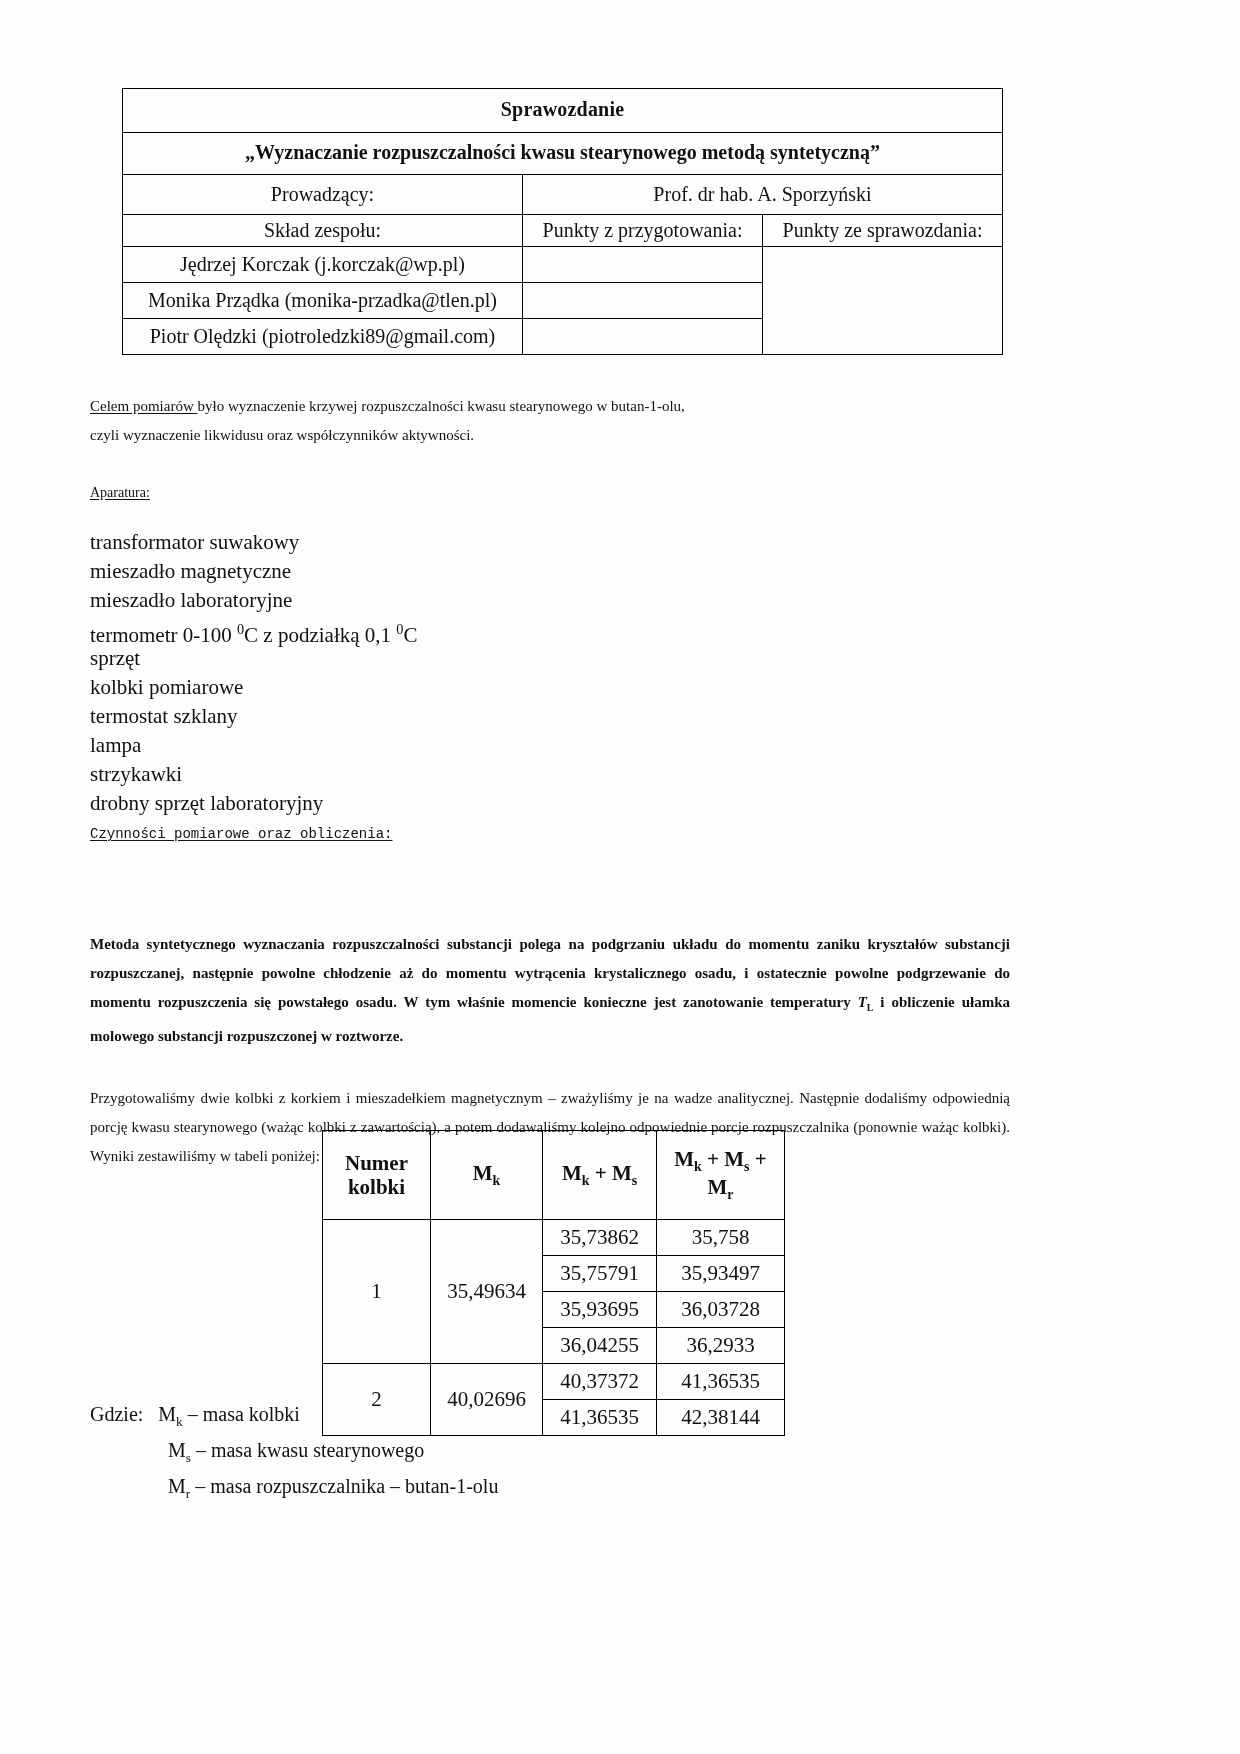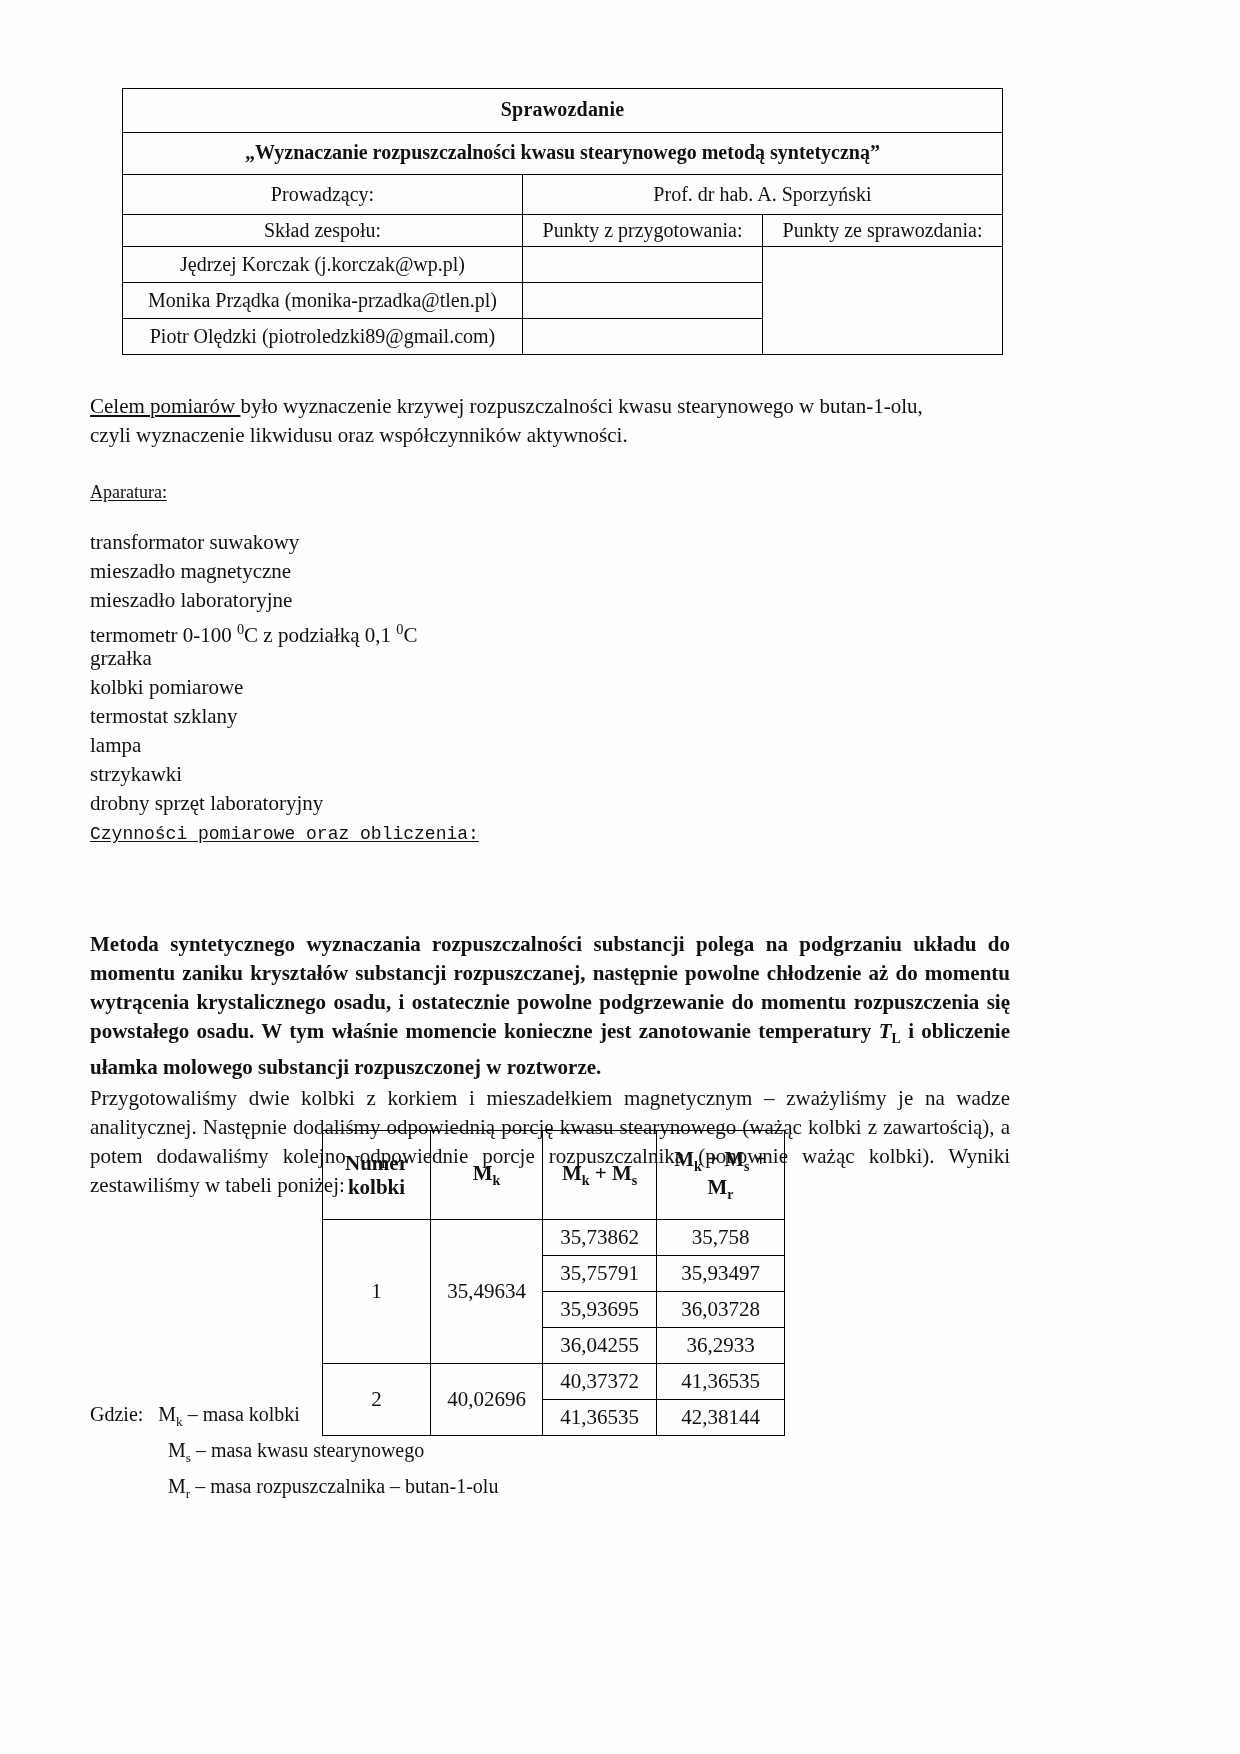"Celem pomiarów było wyznaczenie krzywej" .para { font-size: 21px -> 15px }
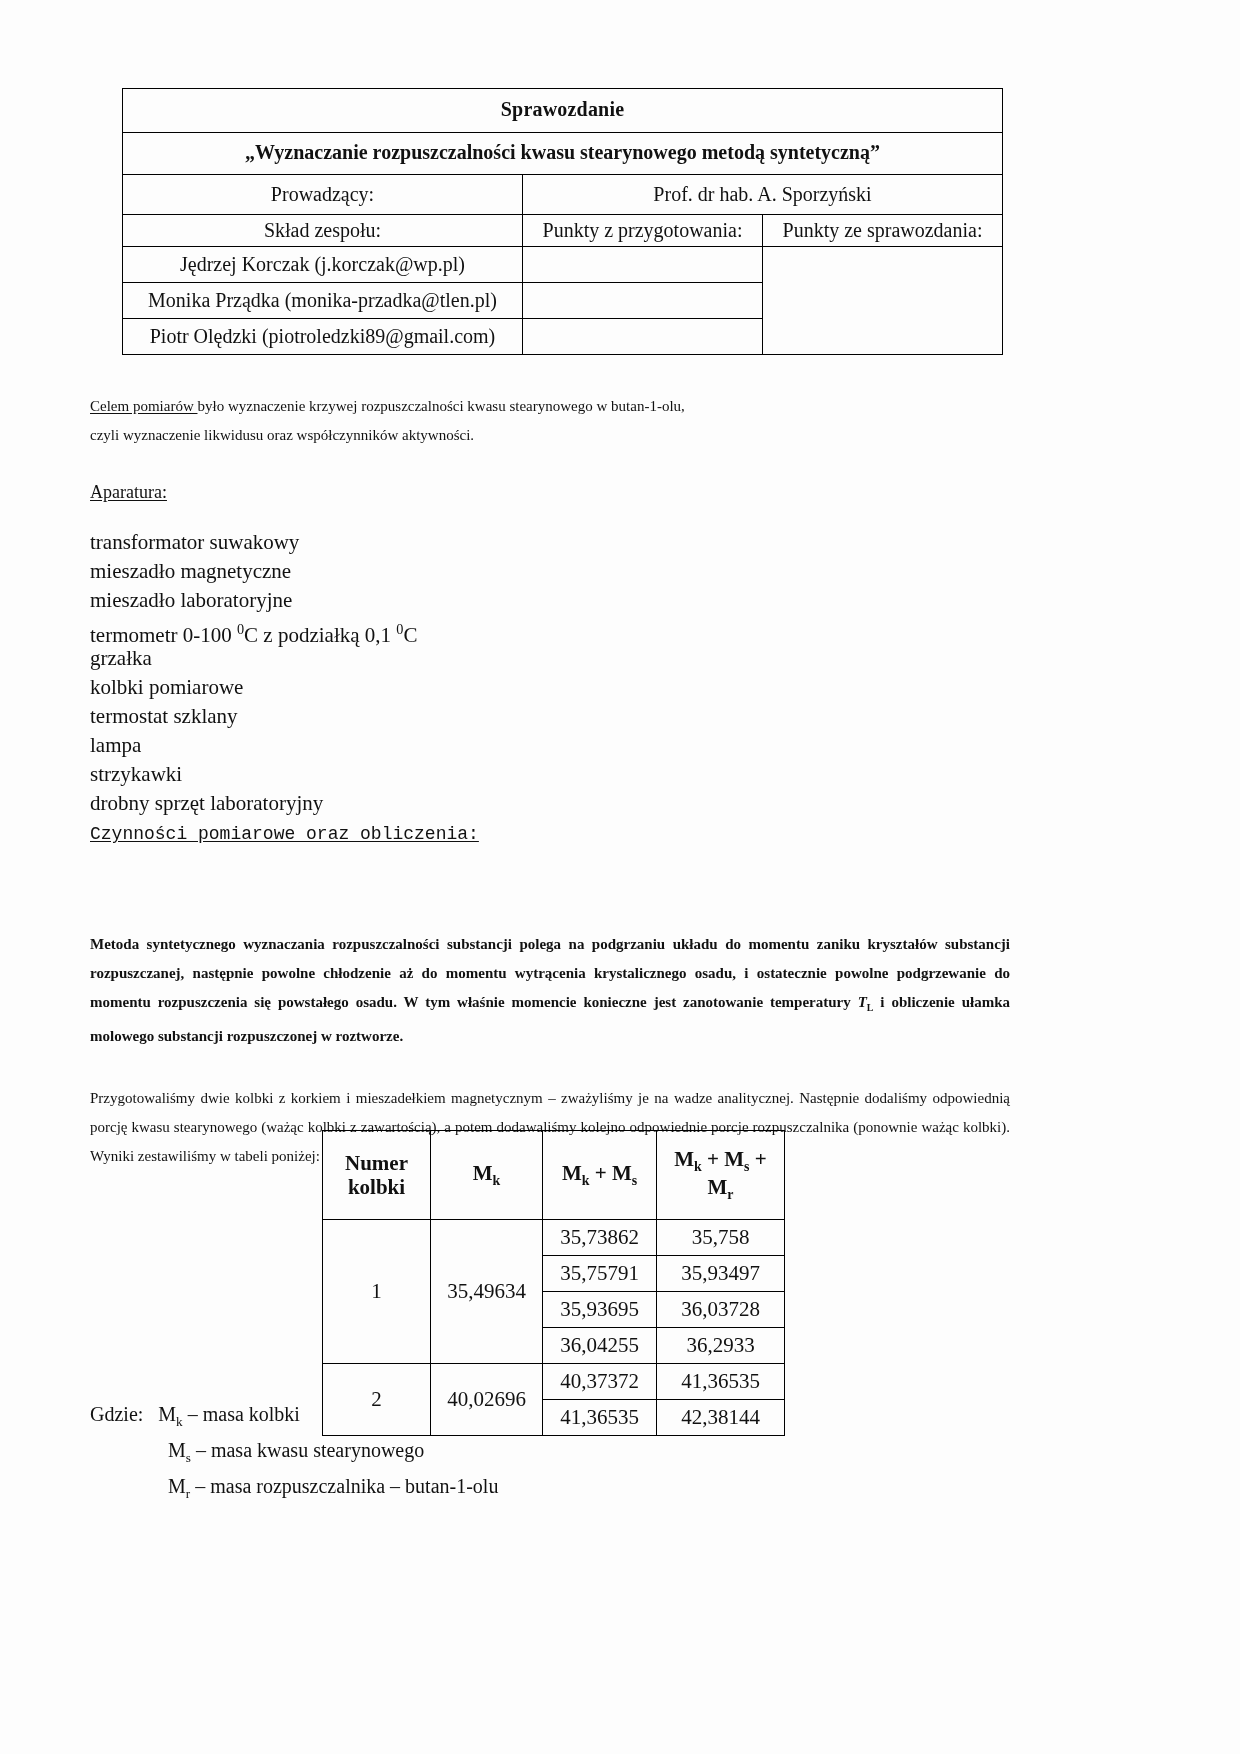"Aparatura:" .txt { font-size: 18px -> 14px }
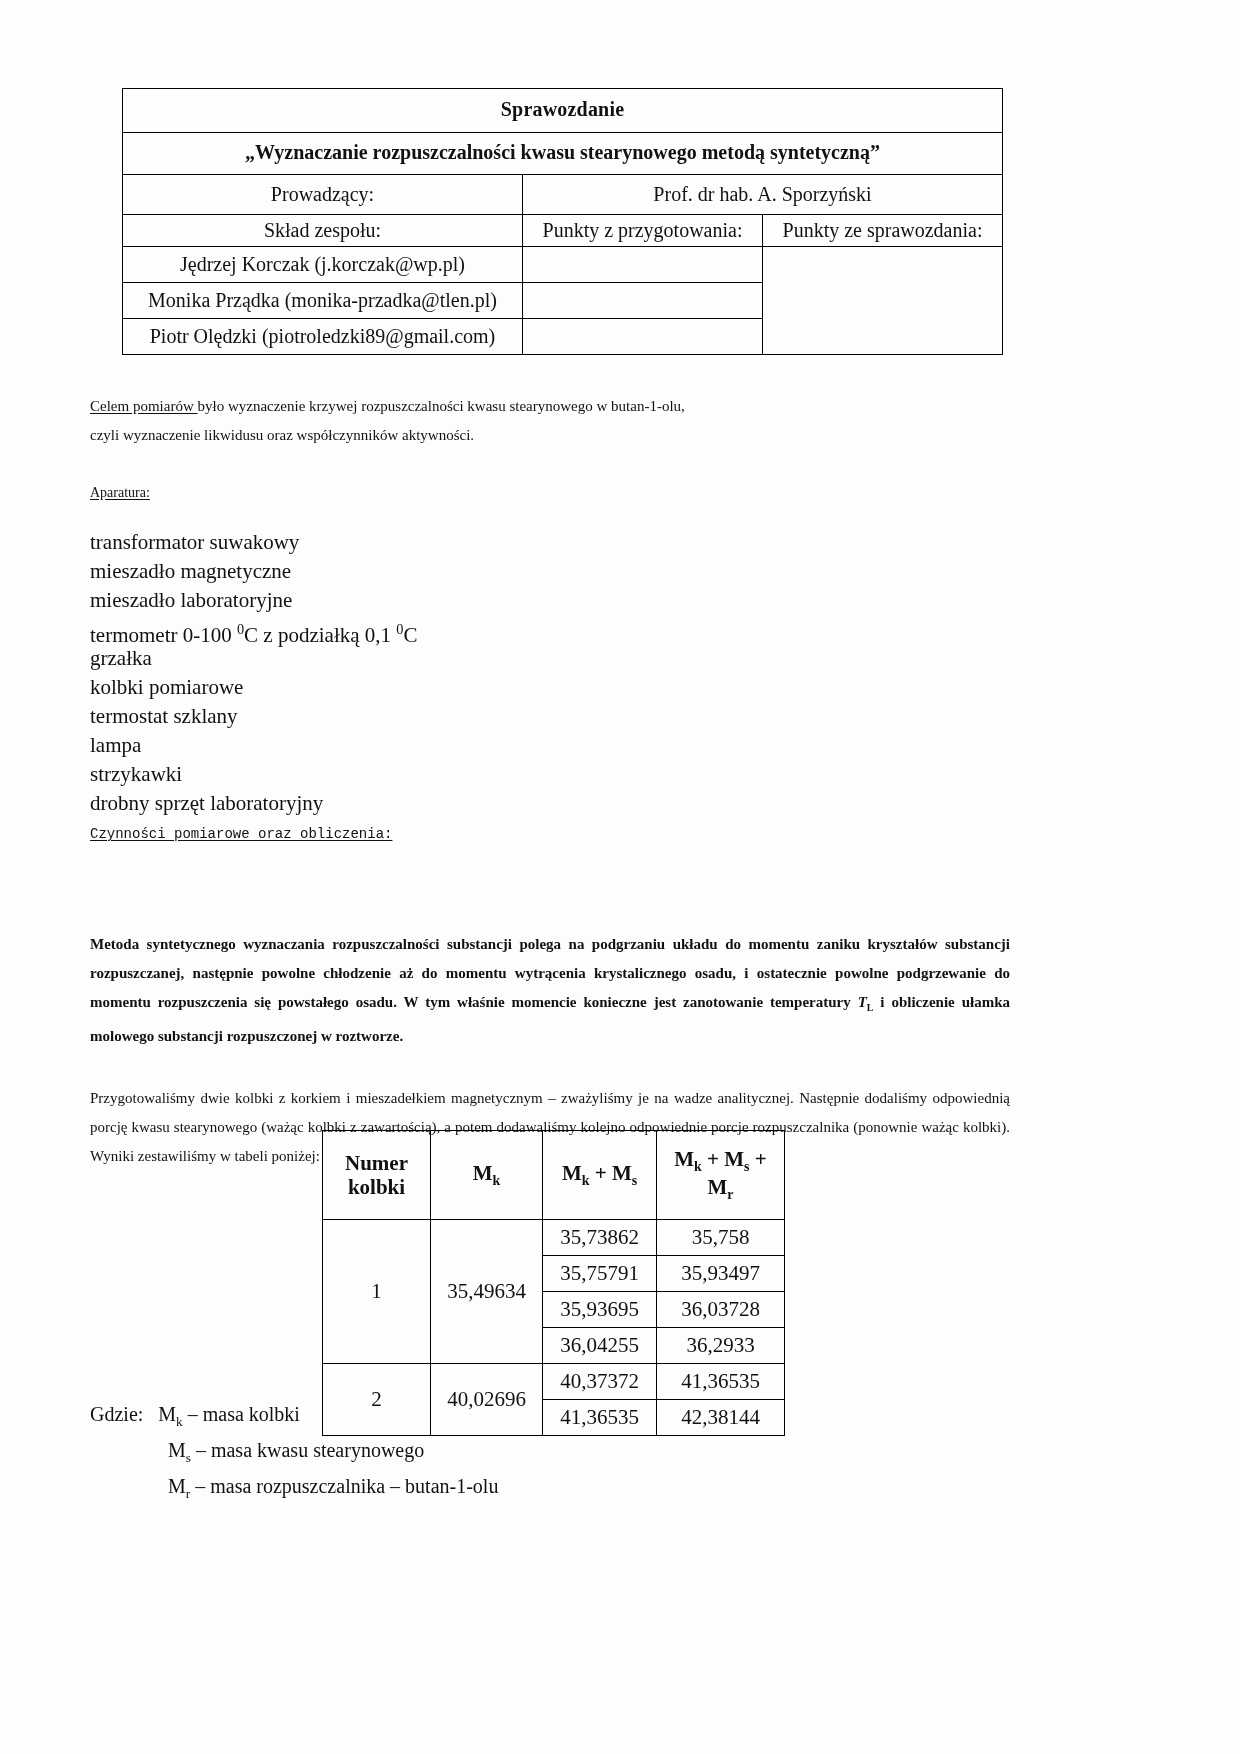"grzałka" div.list-line { text: grzałka -> sprzęt }
